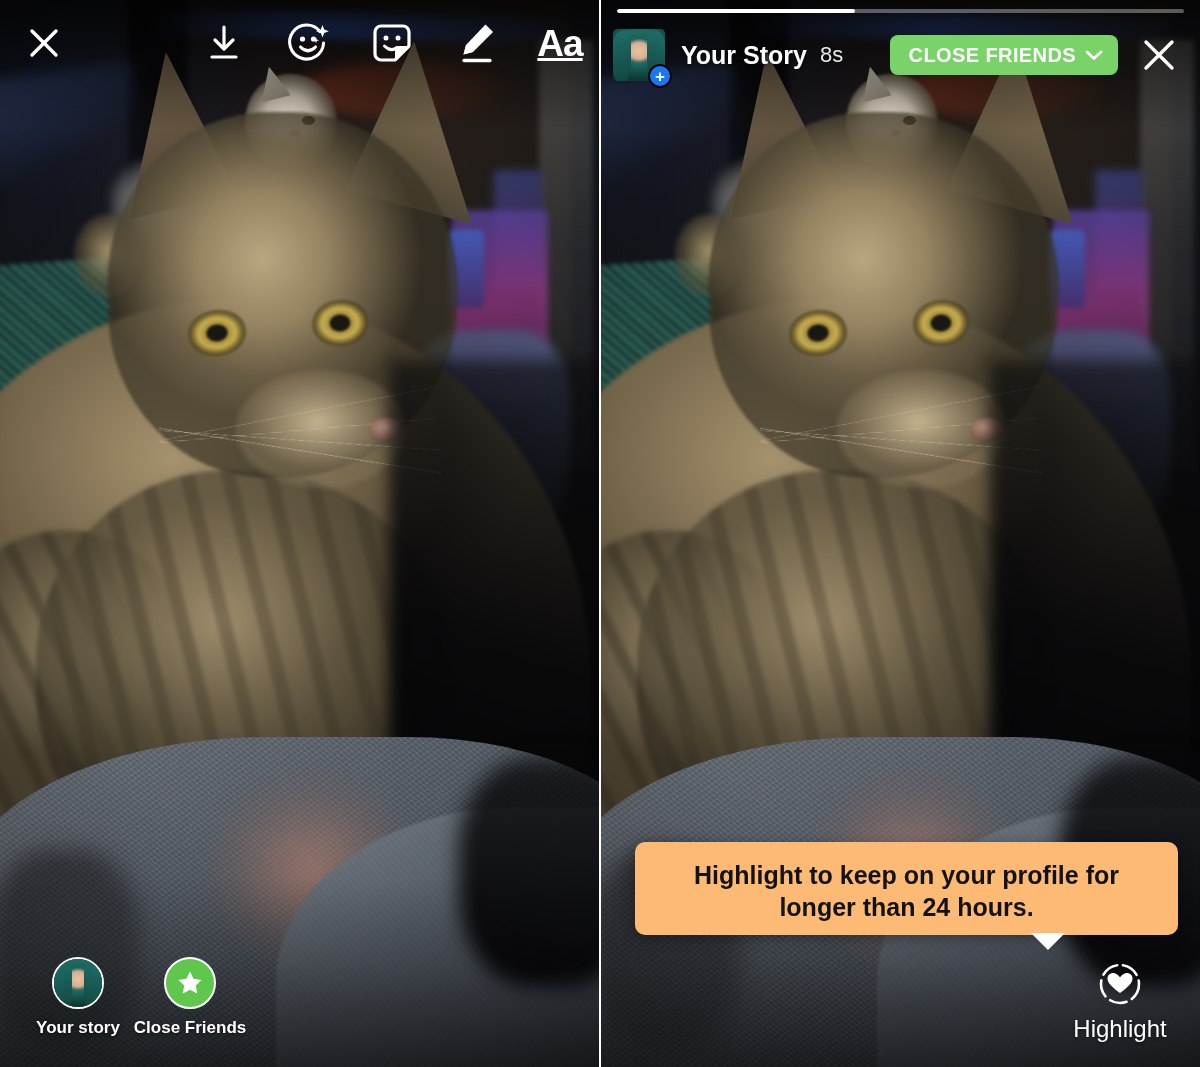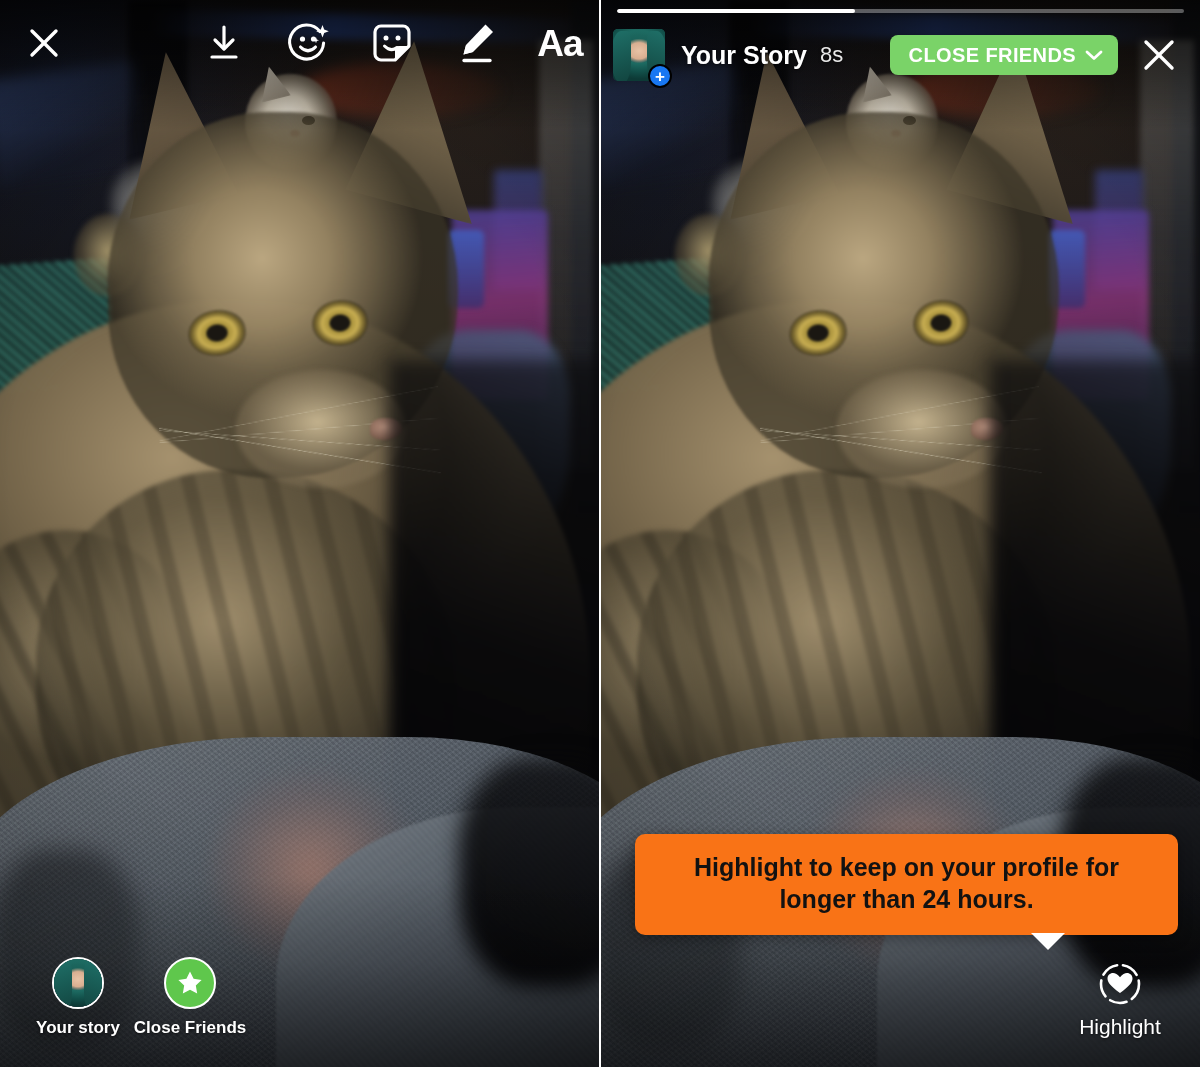"Aa" .aa-text { text-decoration: none -> underline }
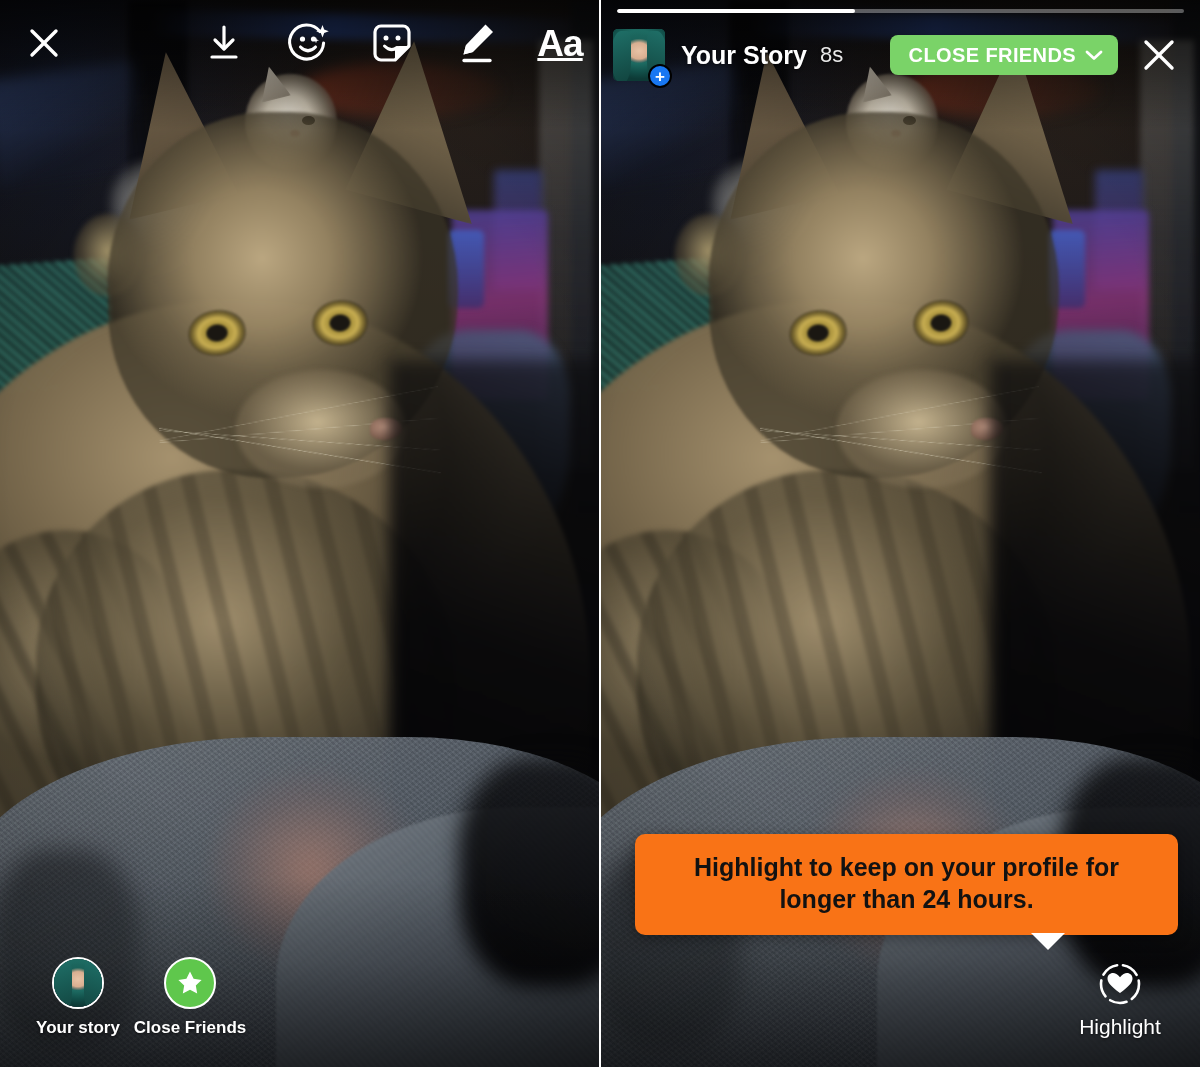"Highlight to keep on your" .tooltip { background: #f97316 -> #fdba74; padding: 17px 26px 20px -> 17px 26px 12px }
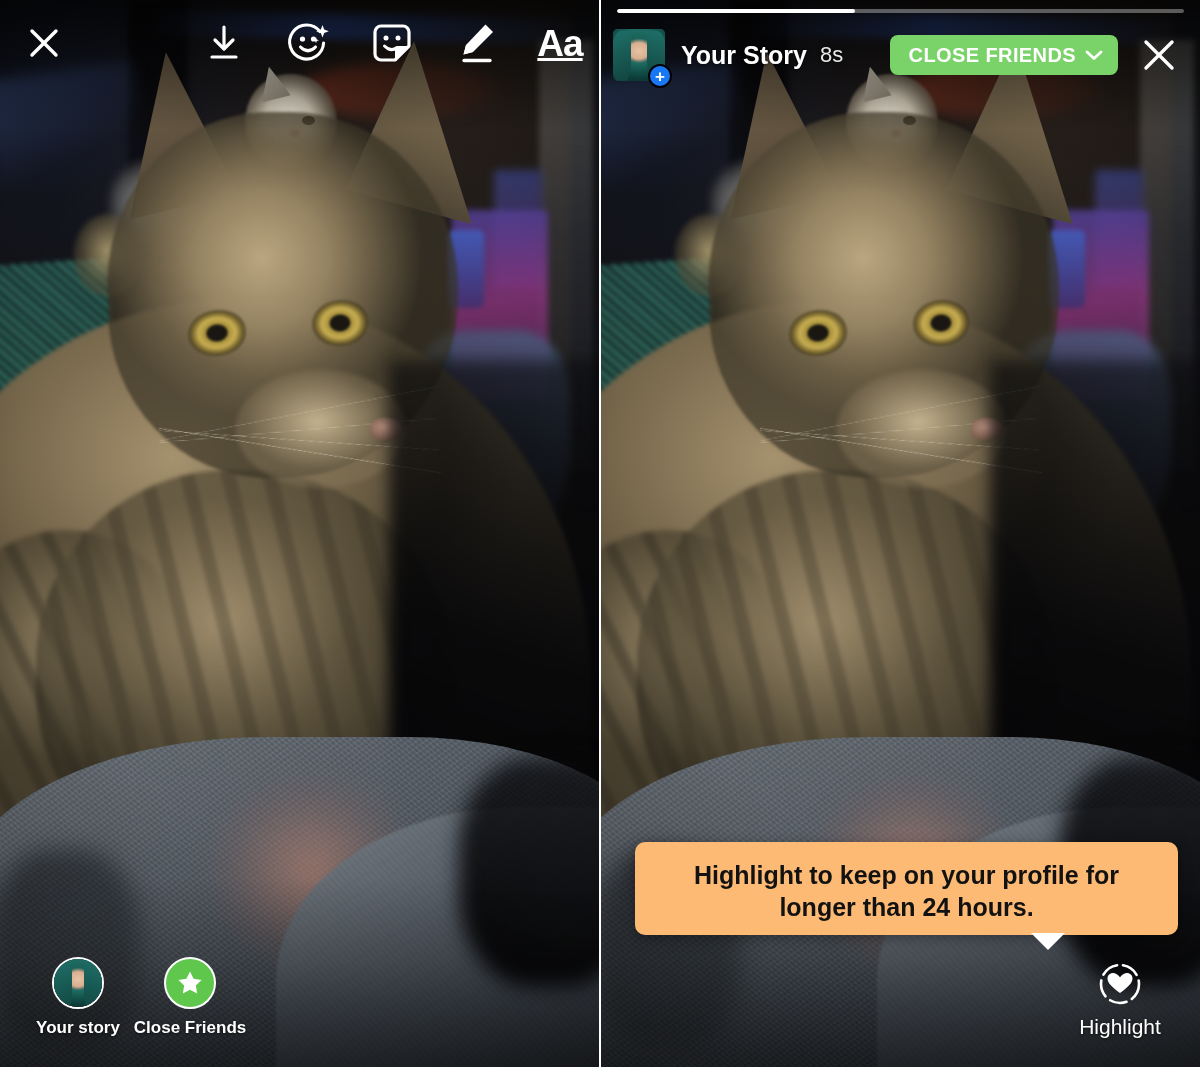"Highlight" .action .label { font-size: 21px -> 24px }
